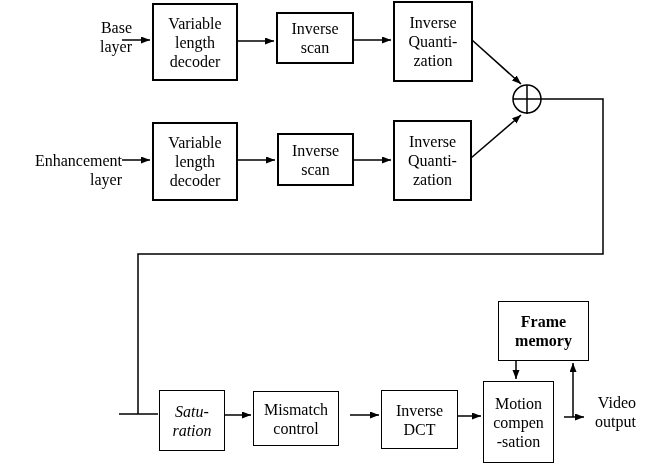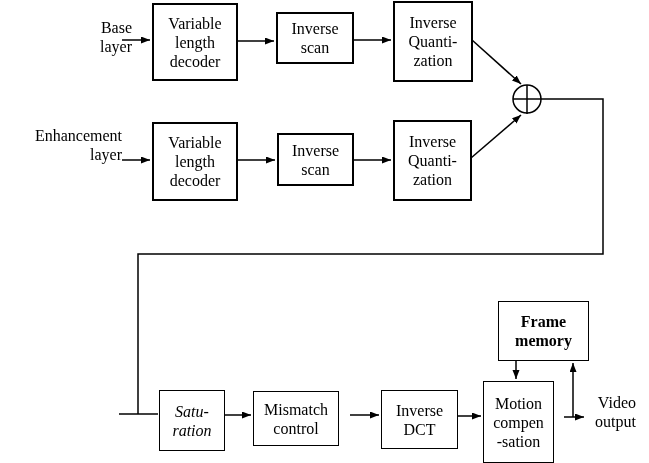"Enhancement" .lbl-enh { top: 126px -> 151px }
